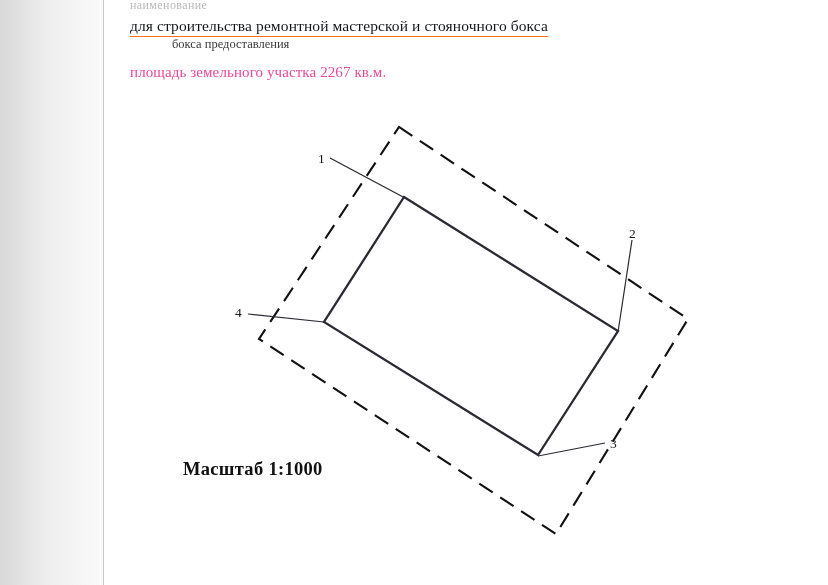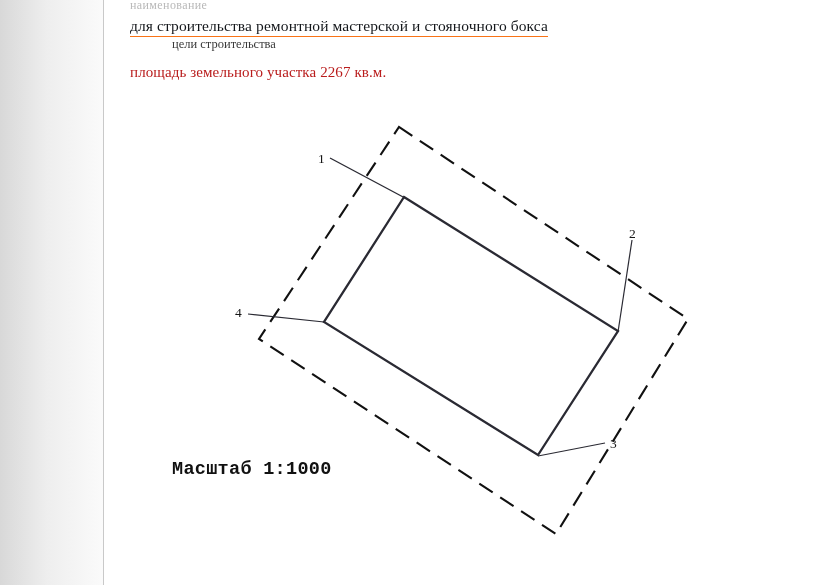"цели строительства" div.caption-purpose { text: цели строительства -> бокса предоставления }
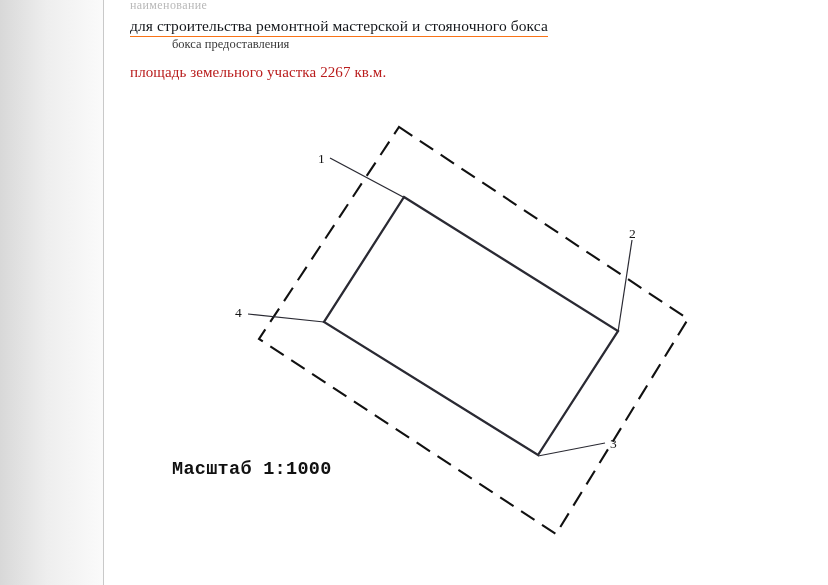"площадь земельного участка 2267 кв.м." .line-area { color: #b91c1c -> #ec4899 }
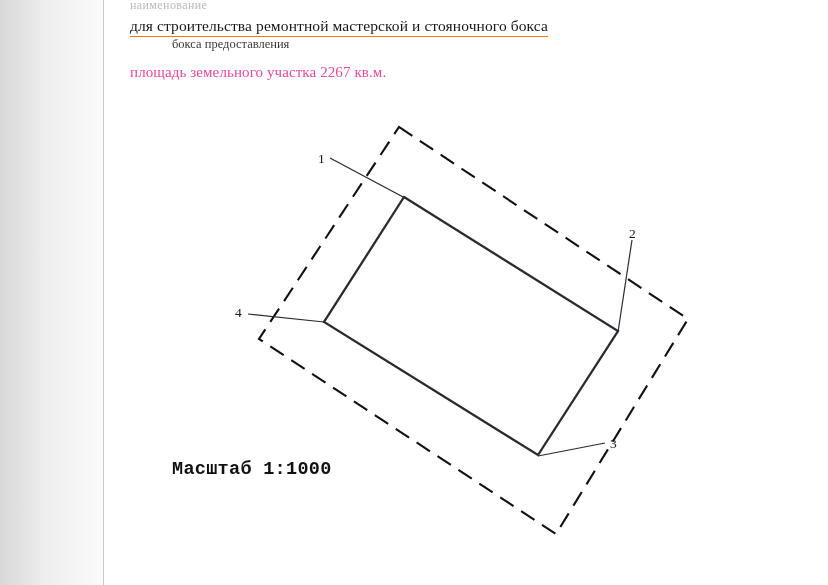"Масштаб 1:1000" .scale-label { font-family: Liberation Mono, monospace -> none; left: 172px -> 183px }
